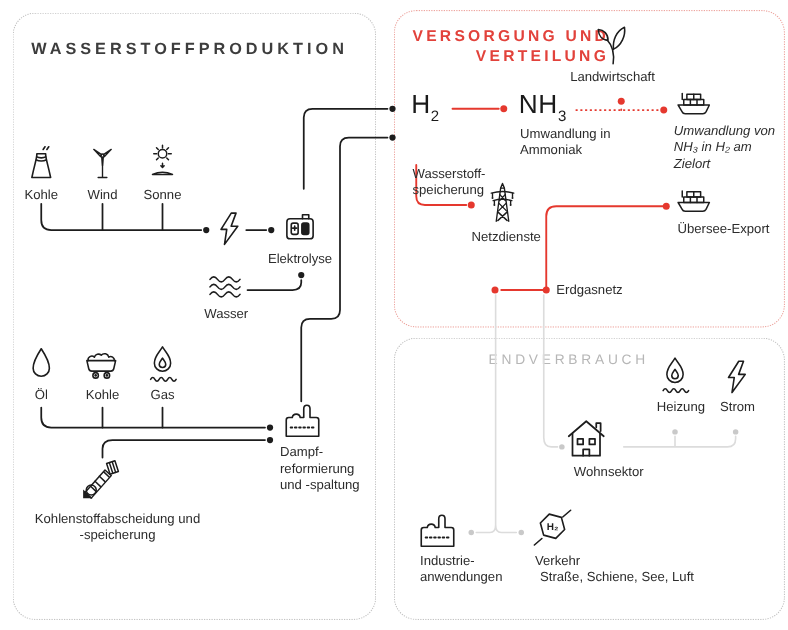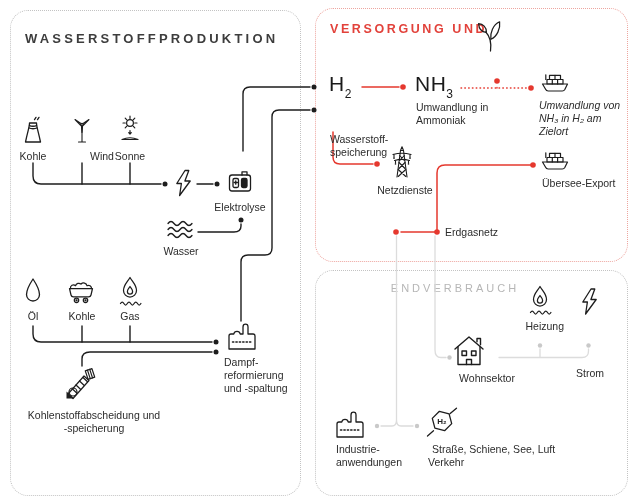"VERTEILUNG" div { html: none -> <div>VERTEILUNG</div> }
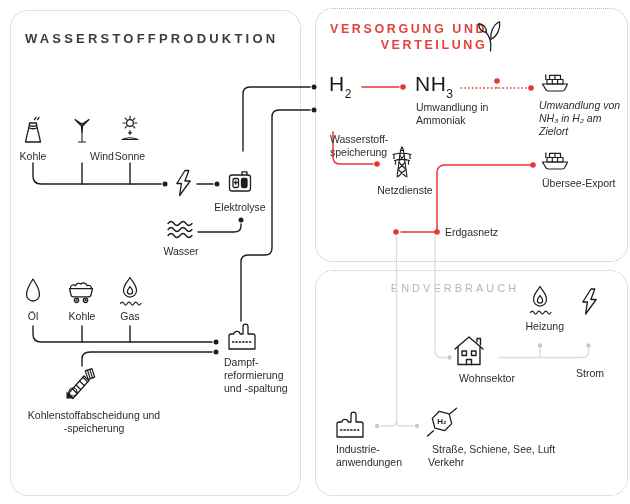"Landwirtschaft" div.lbl { html: none -> <div>Landwirtschaft</div> }
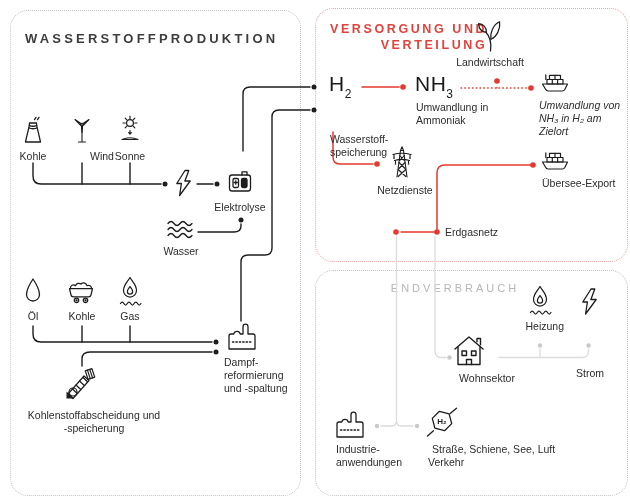"Wind" div.lbl { margin-left: 20px -> none }
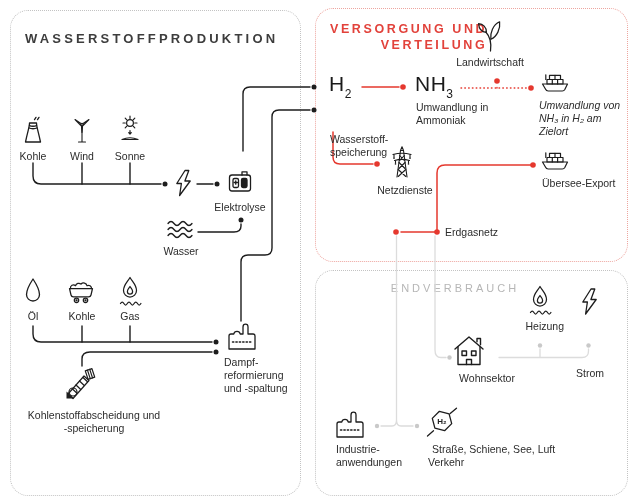"Strom" div.lbl { margin-top: 47px -> none }
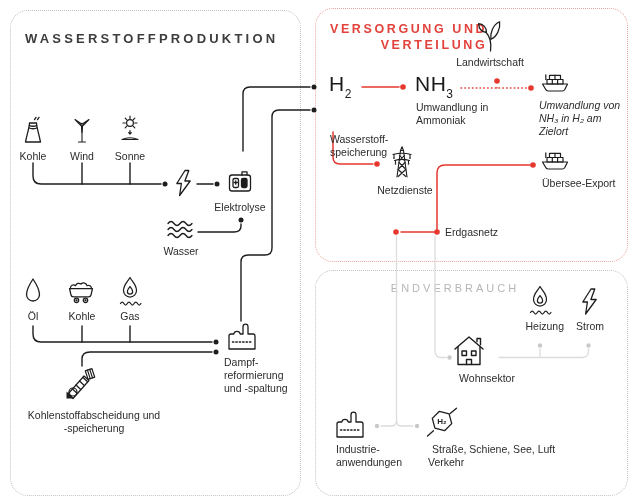"Straße, Schiene, See, Luft" div { order: before "Verkehr" -> after "Verkehr" }
